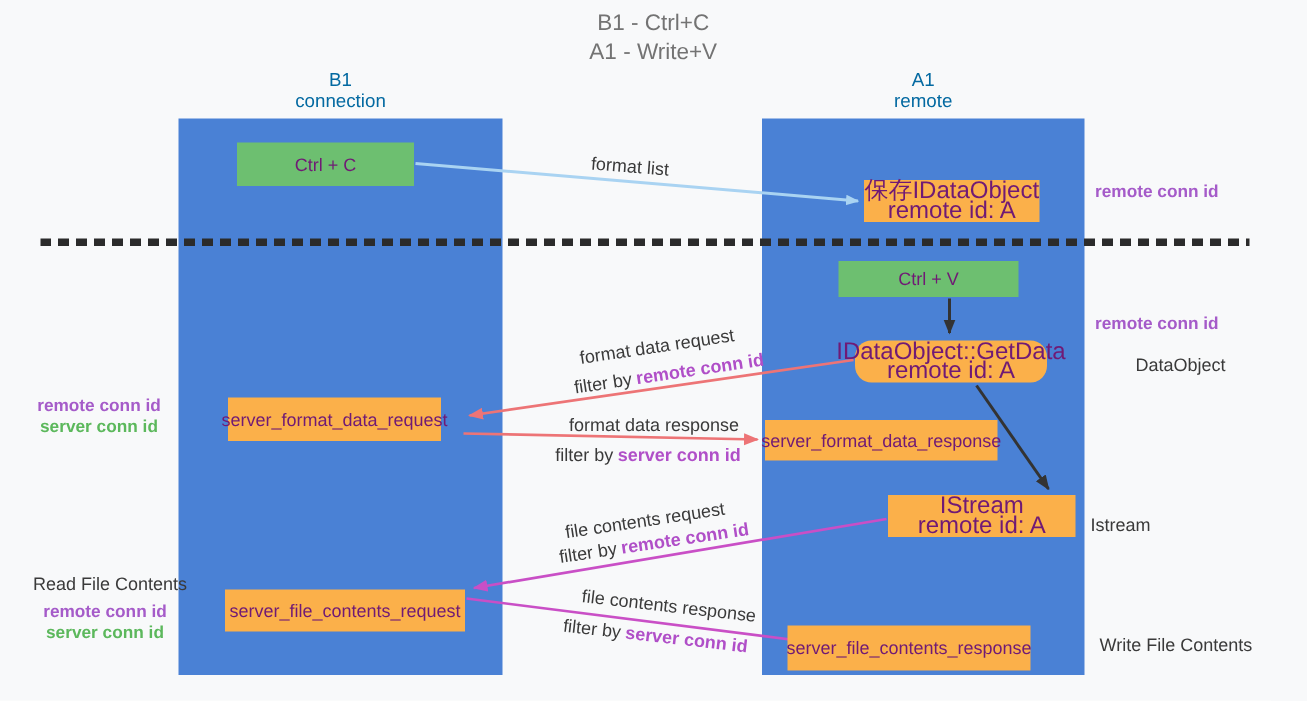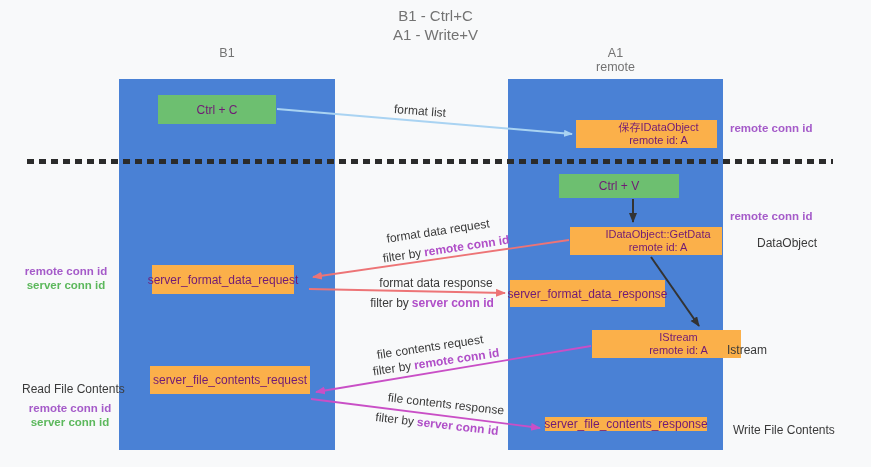"B1" .lane-header { color: #737373 -> #0369a1 }
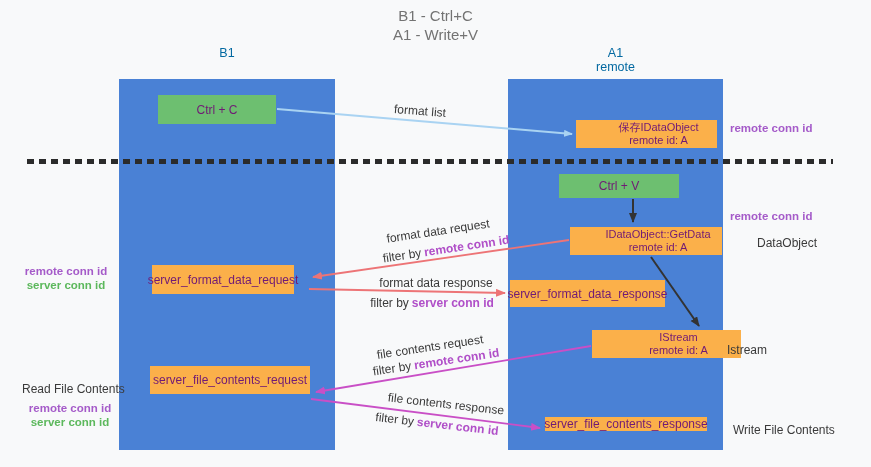"connection" div { html: none -> <div>connection</div> }
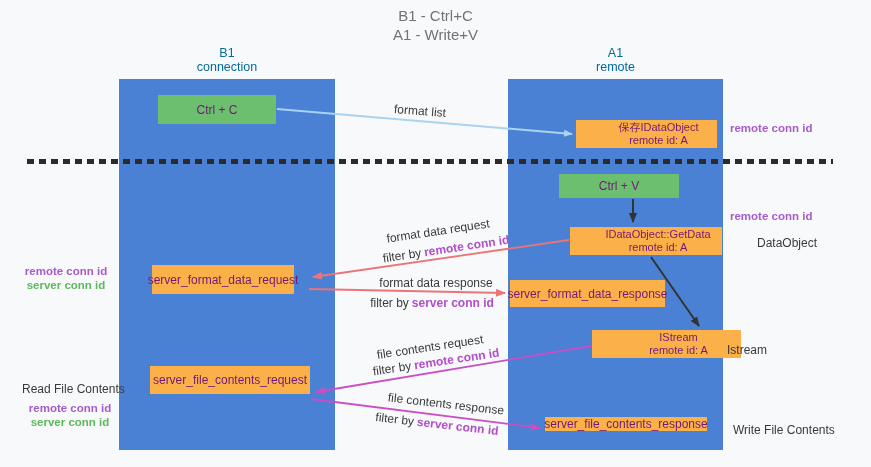"保存IDataObject" .node.two-line { font-size: 11px -> 16px; padding-left: 24px -> none }
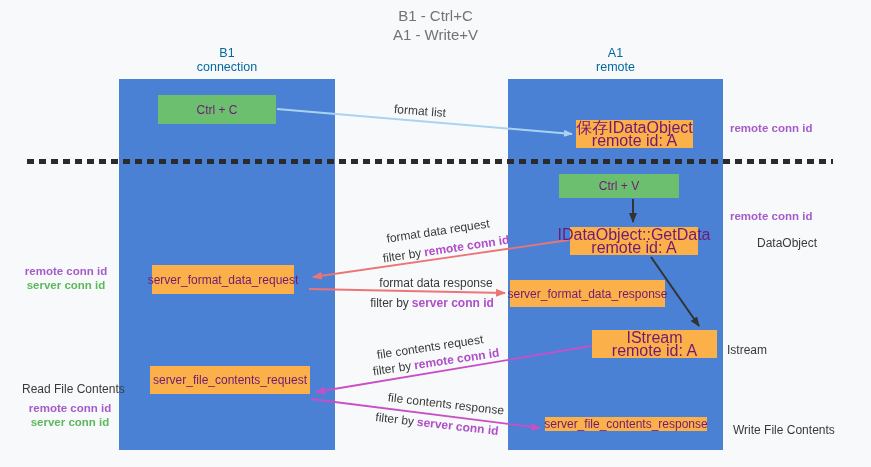"IDataObject::GetData" div.node { border-radius: none -> 11px }
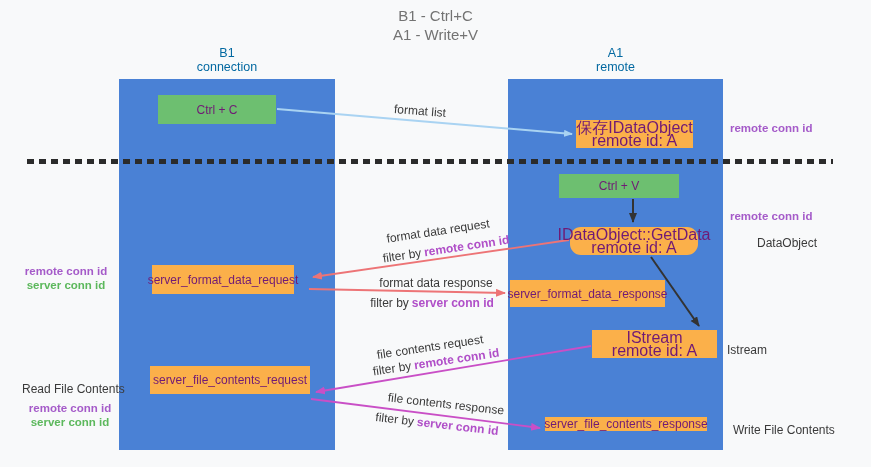"server_file_contents_request" div.node { top: 366px -> 393px }
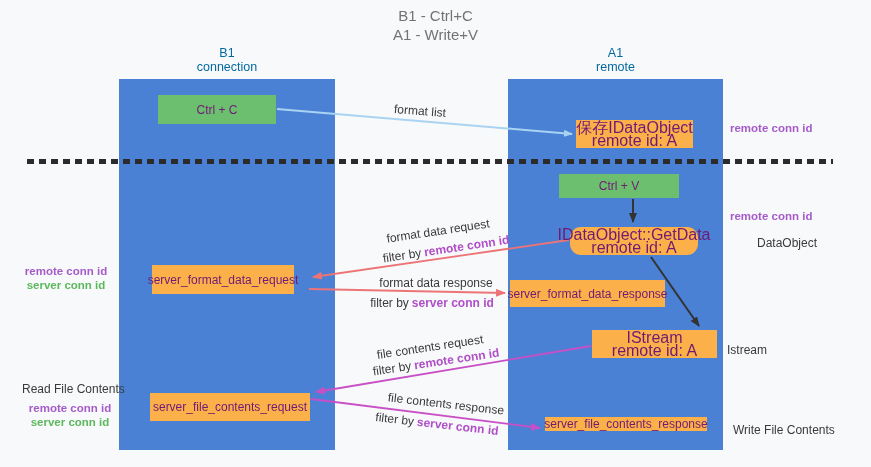"server_file_contents_response" div.node { height: 14px -> 30px; left: 545px -> 525px }
